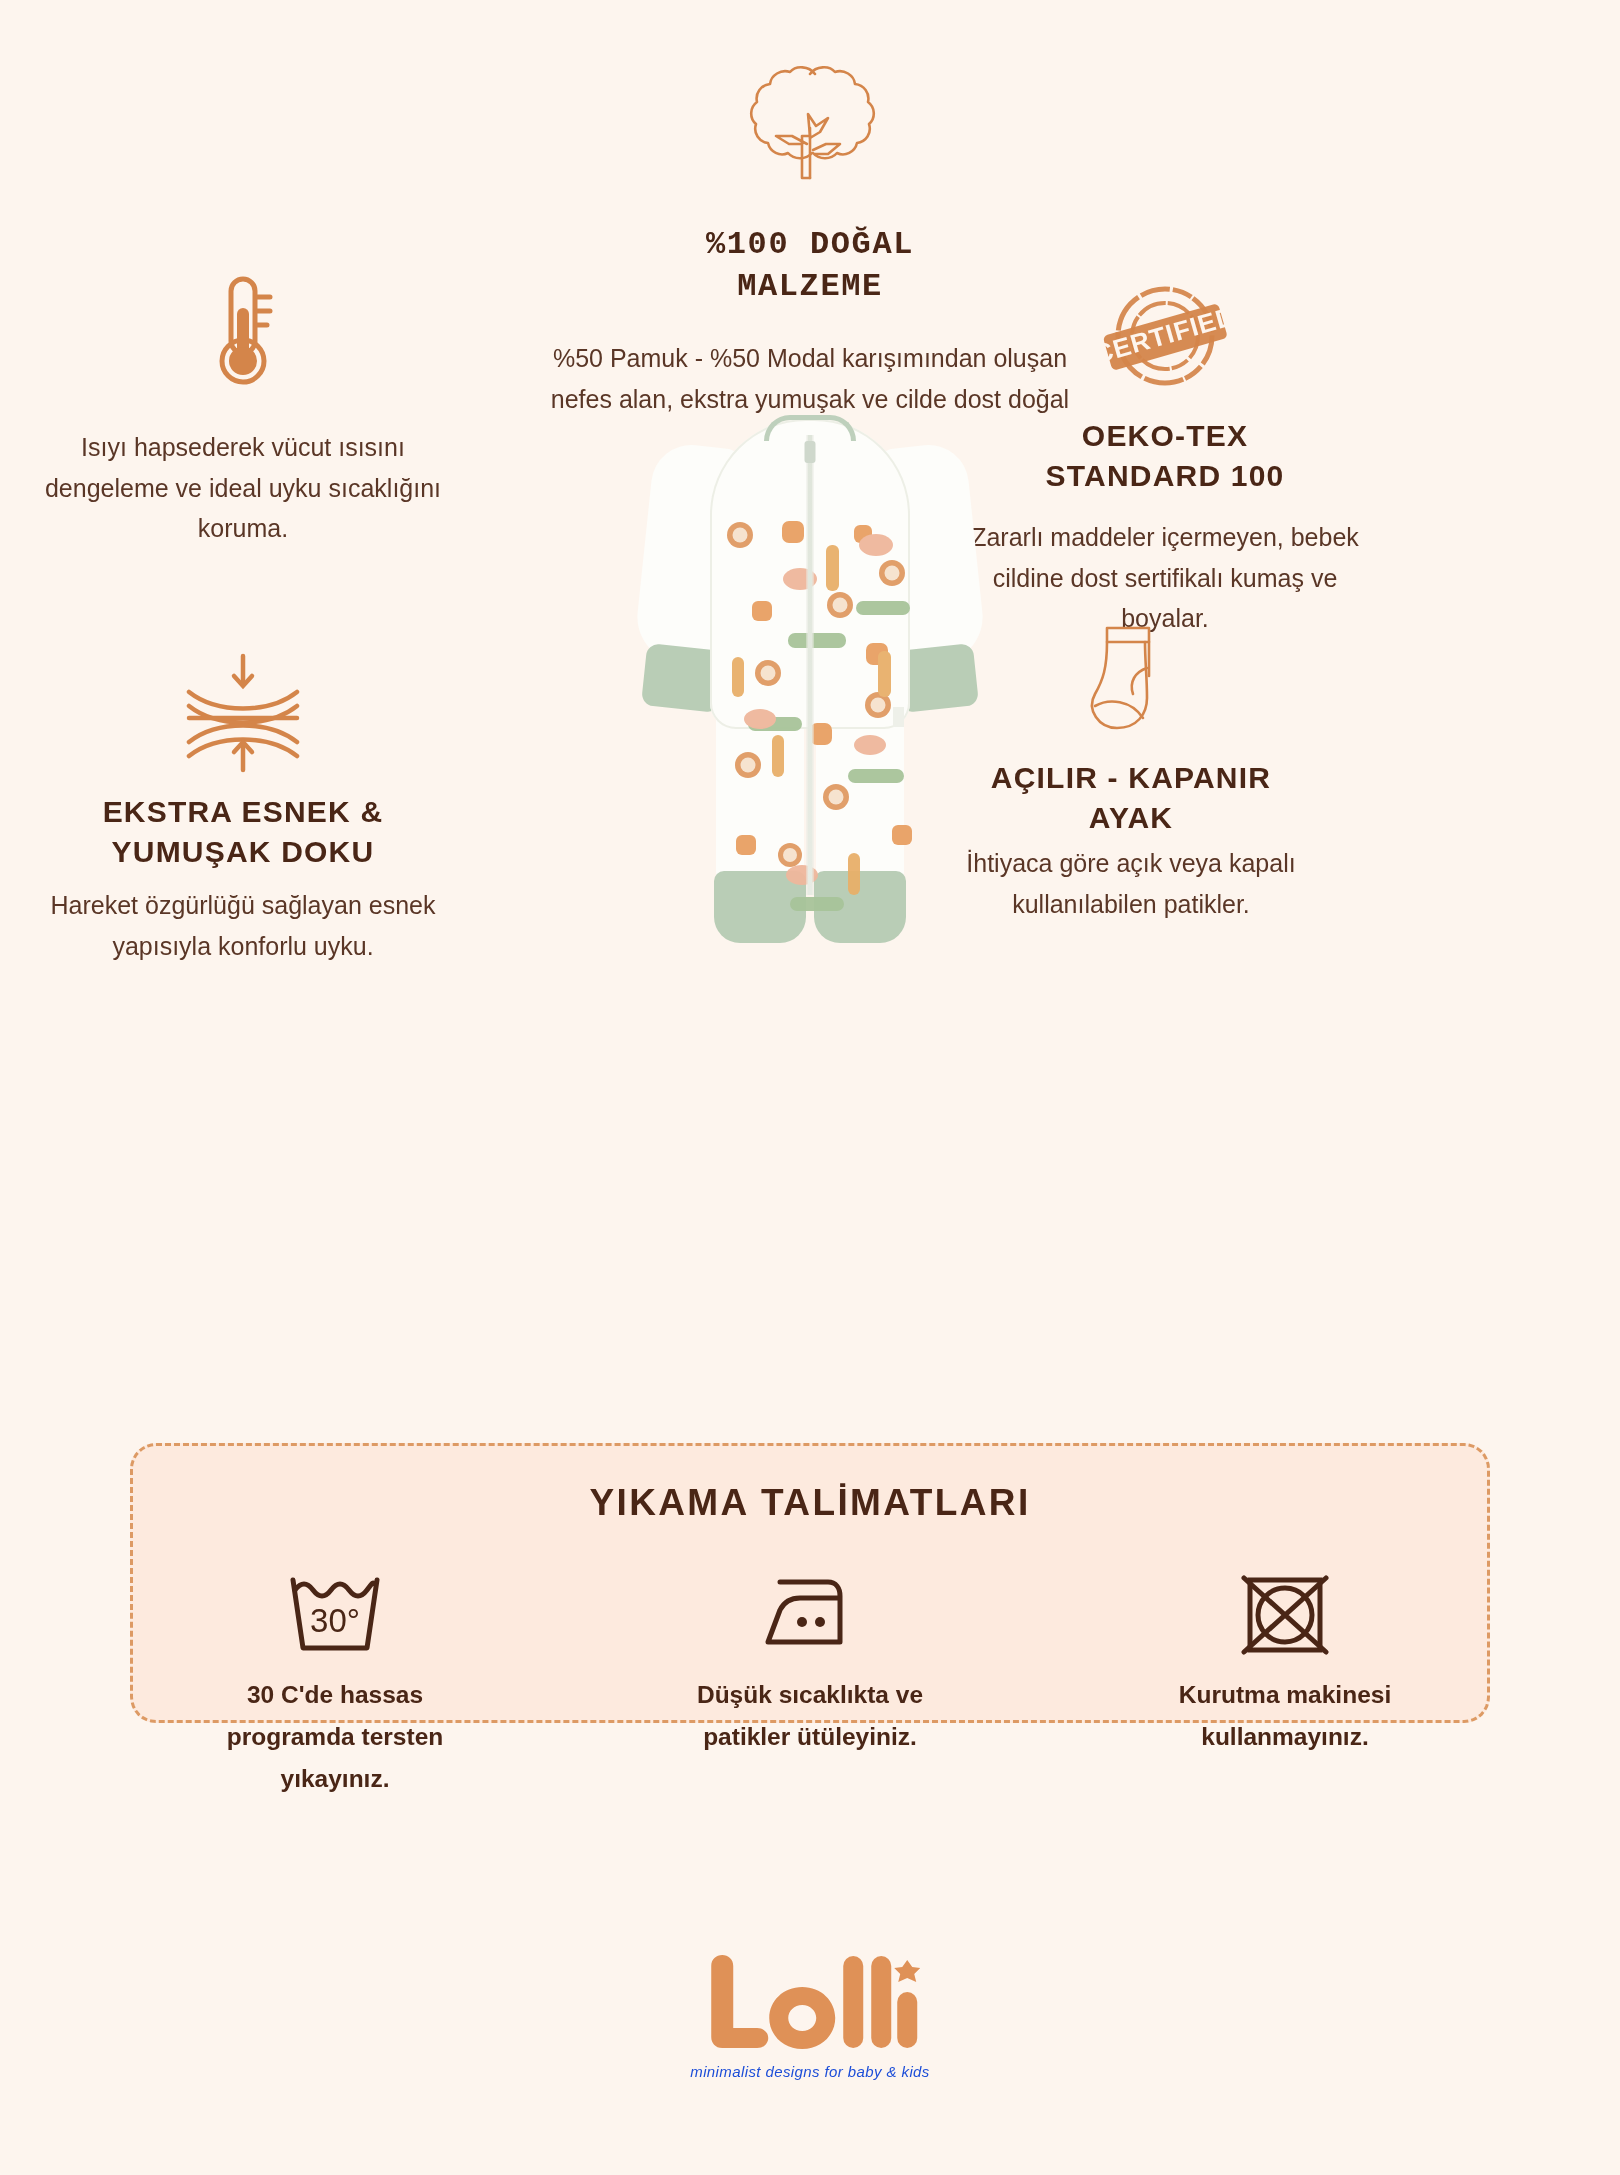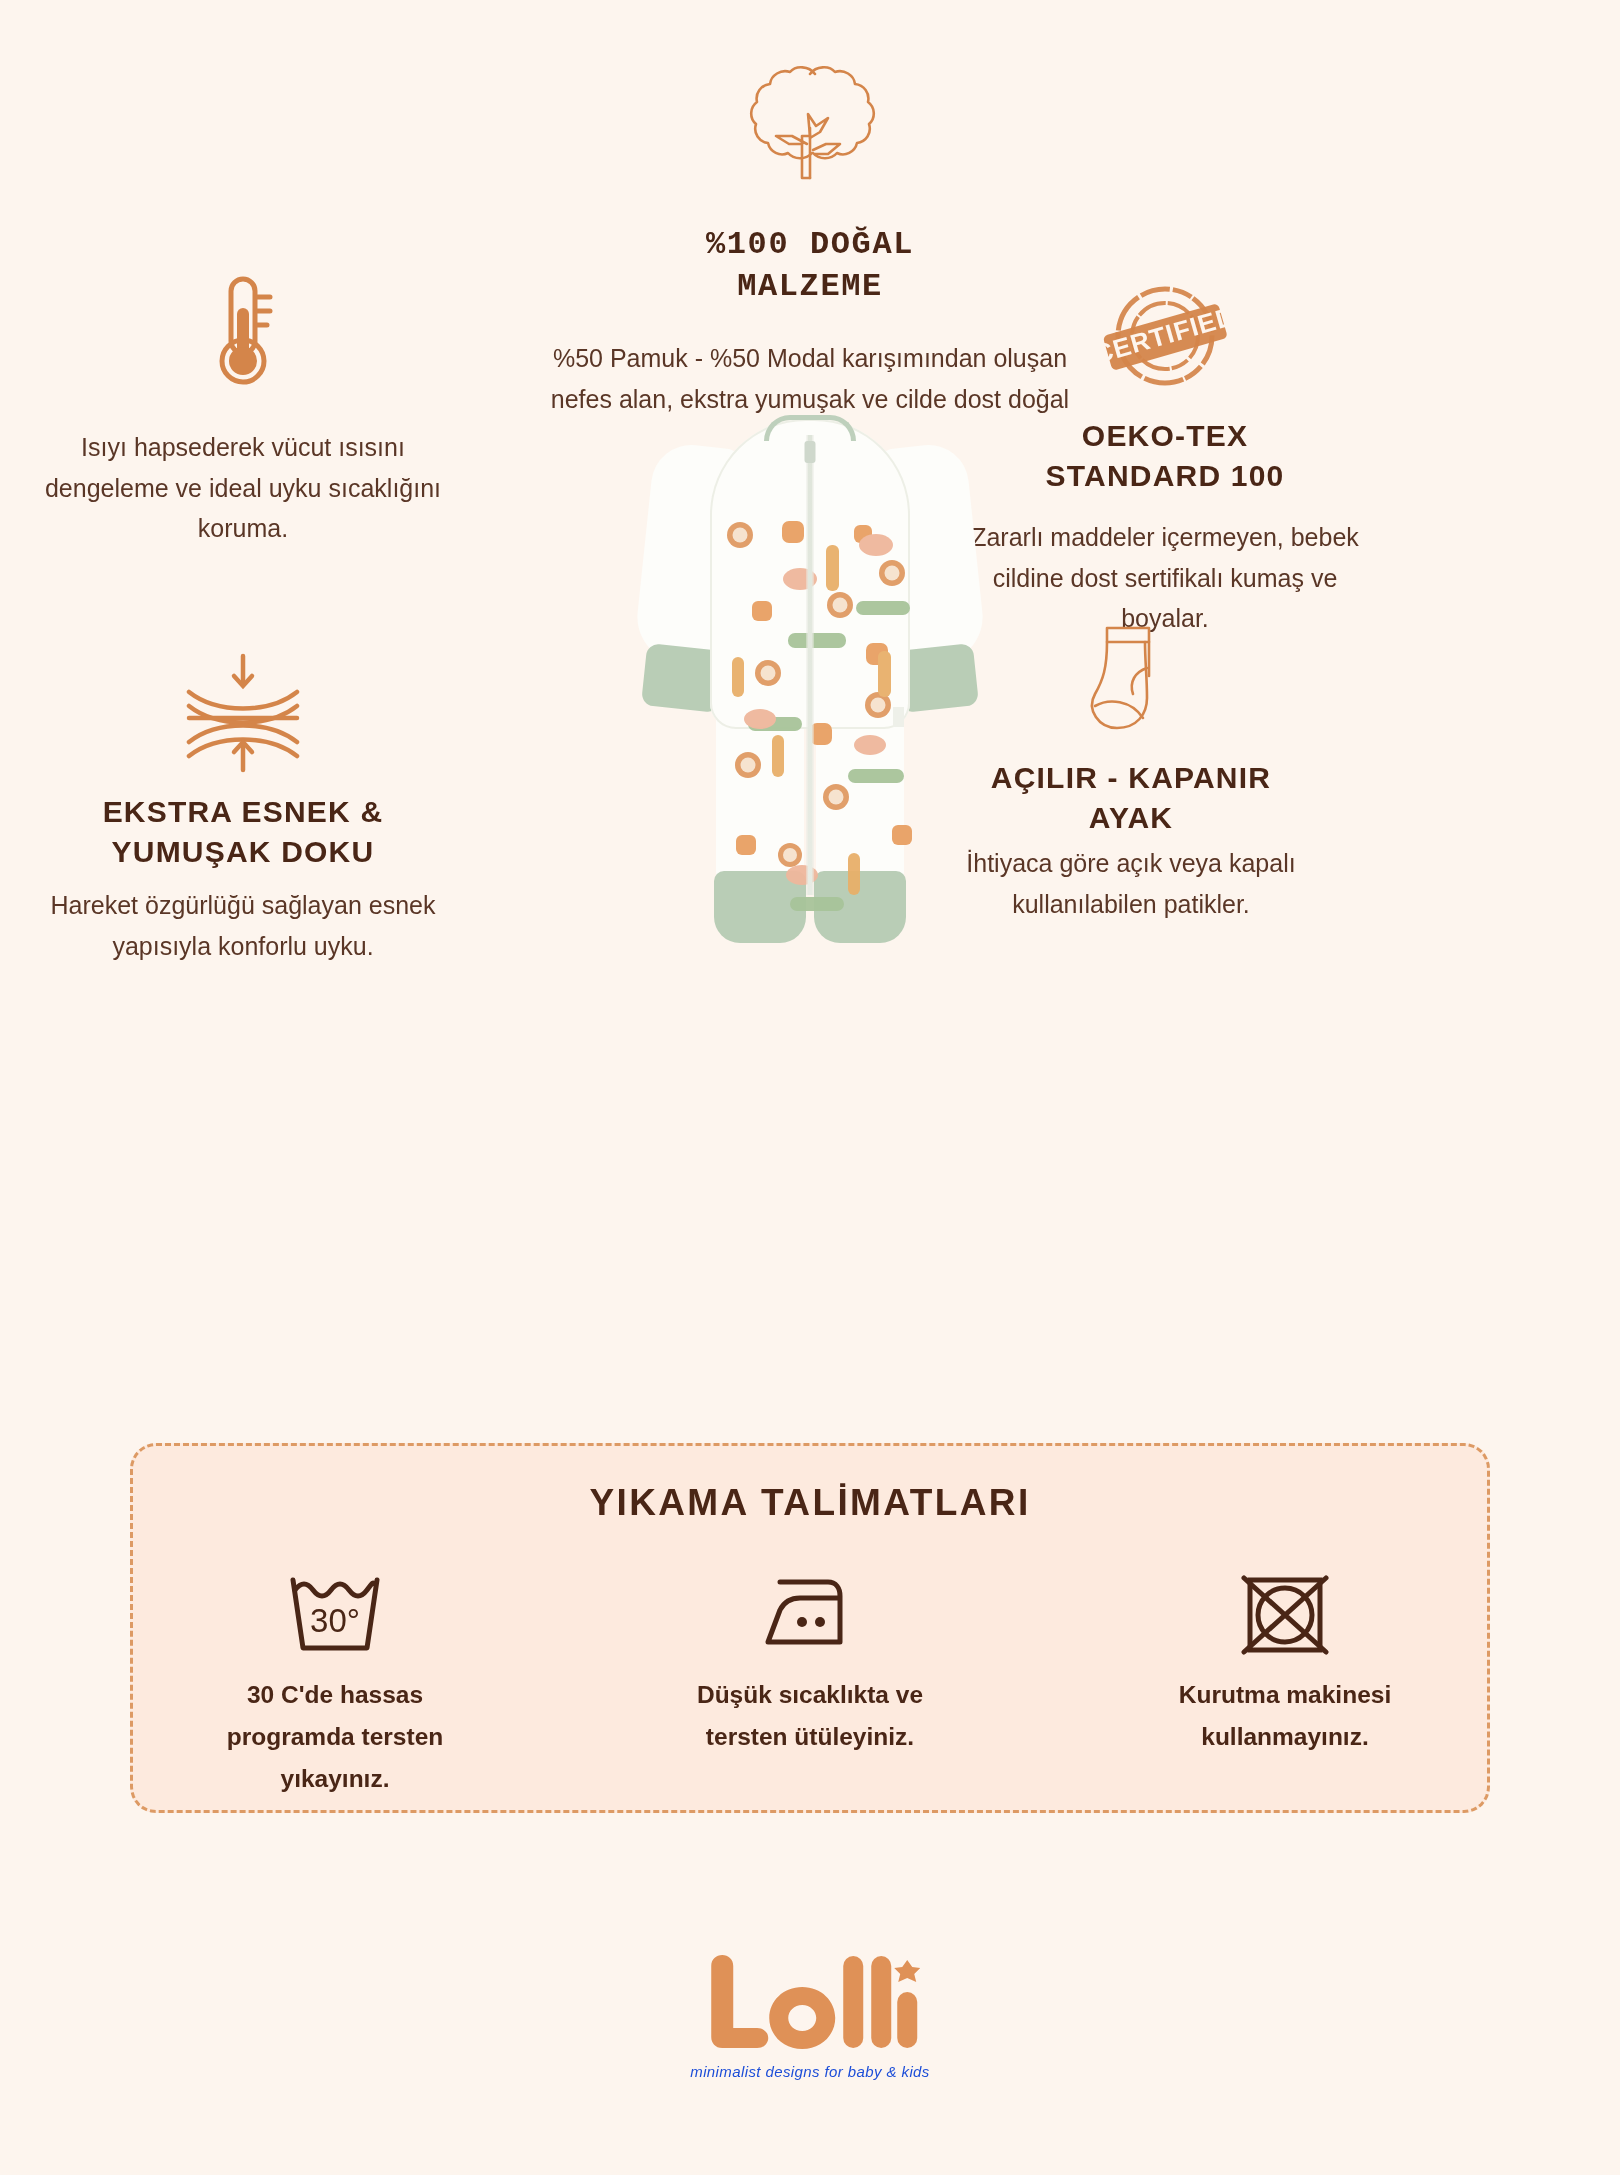"YIKAMA TALİMATLARI" .wash-card { height: 370px -> 280px }
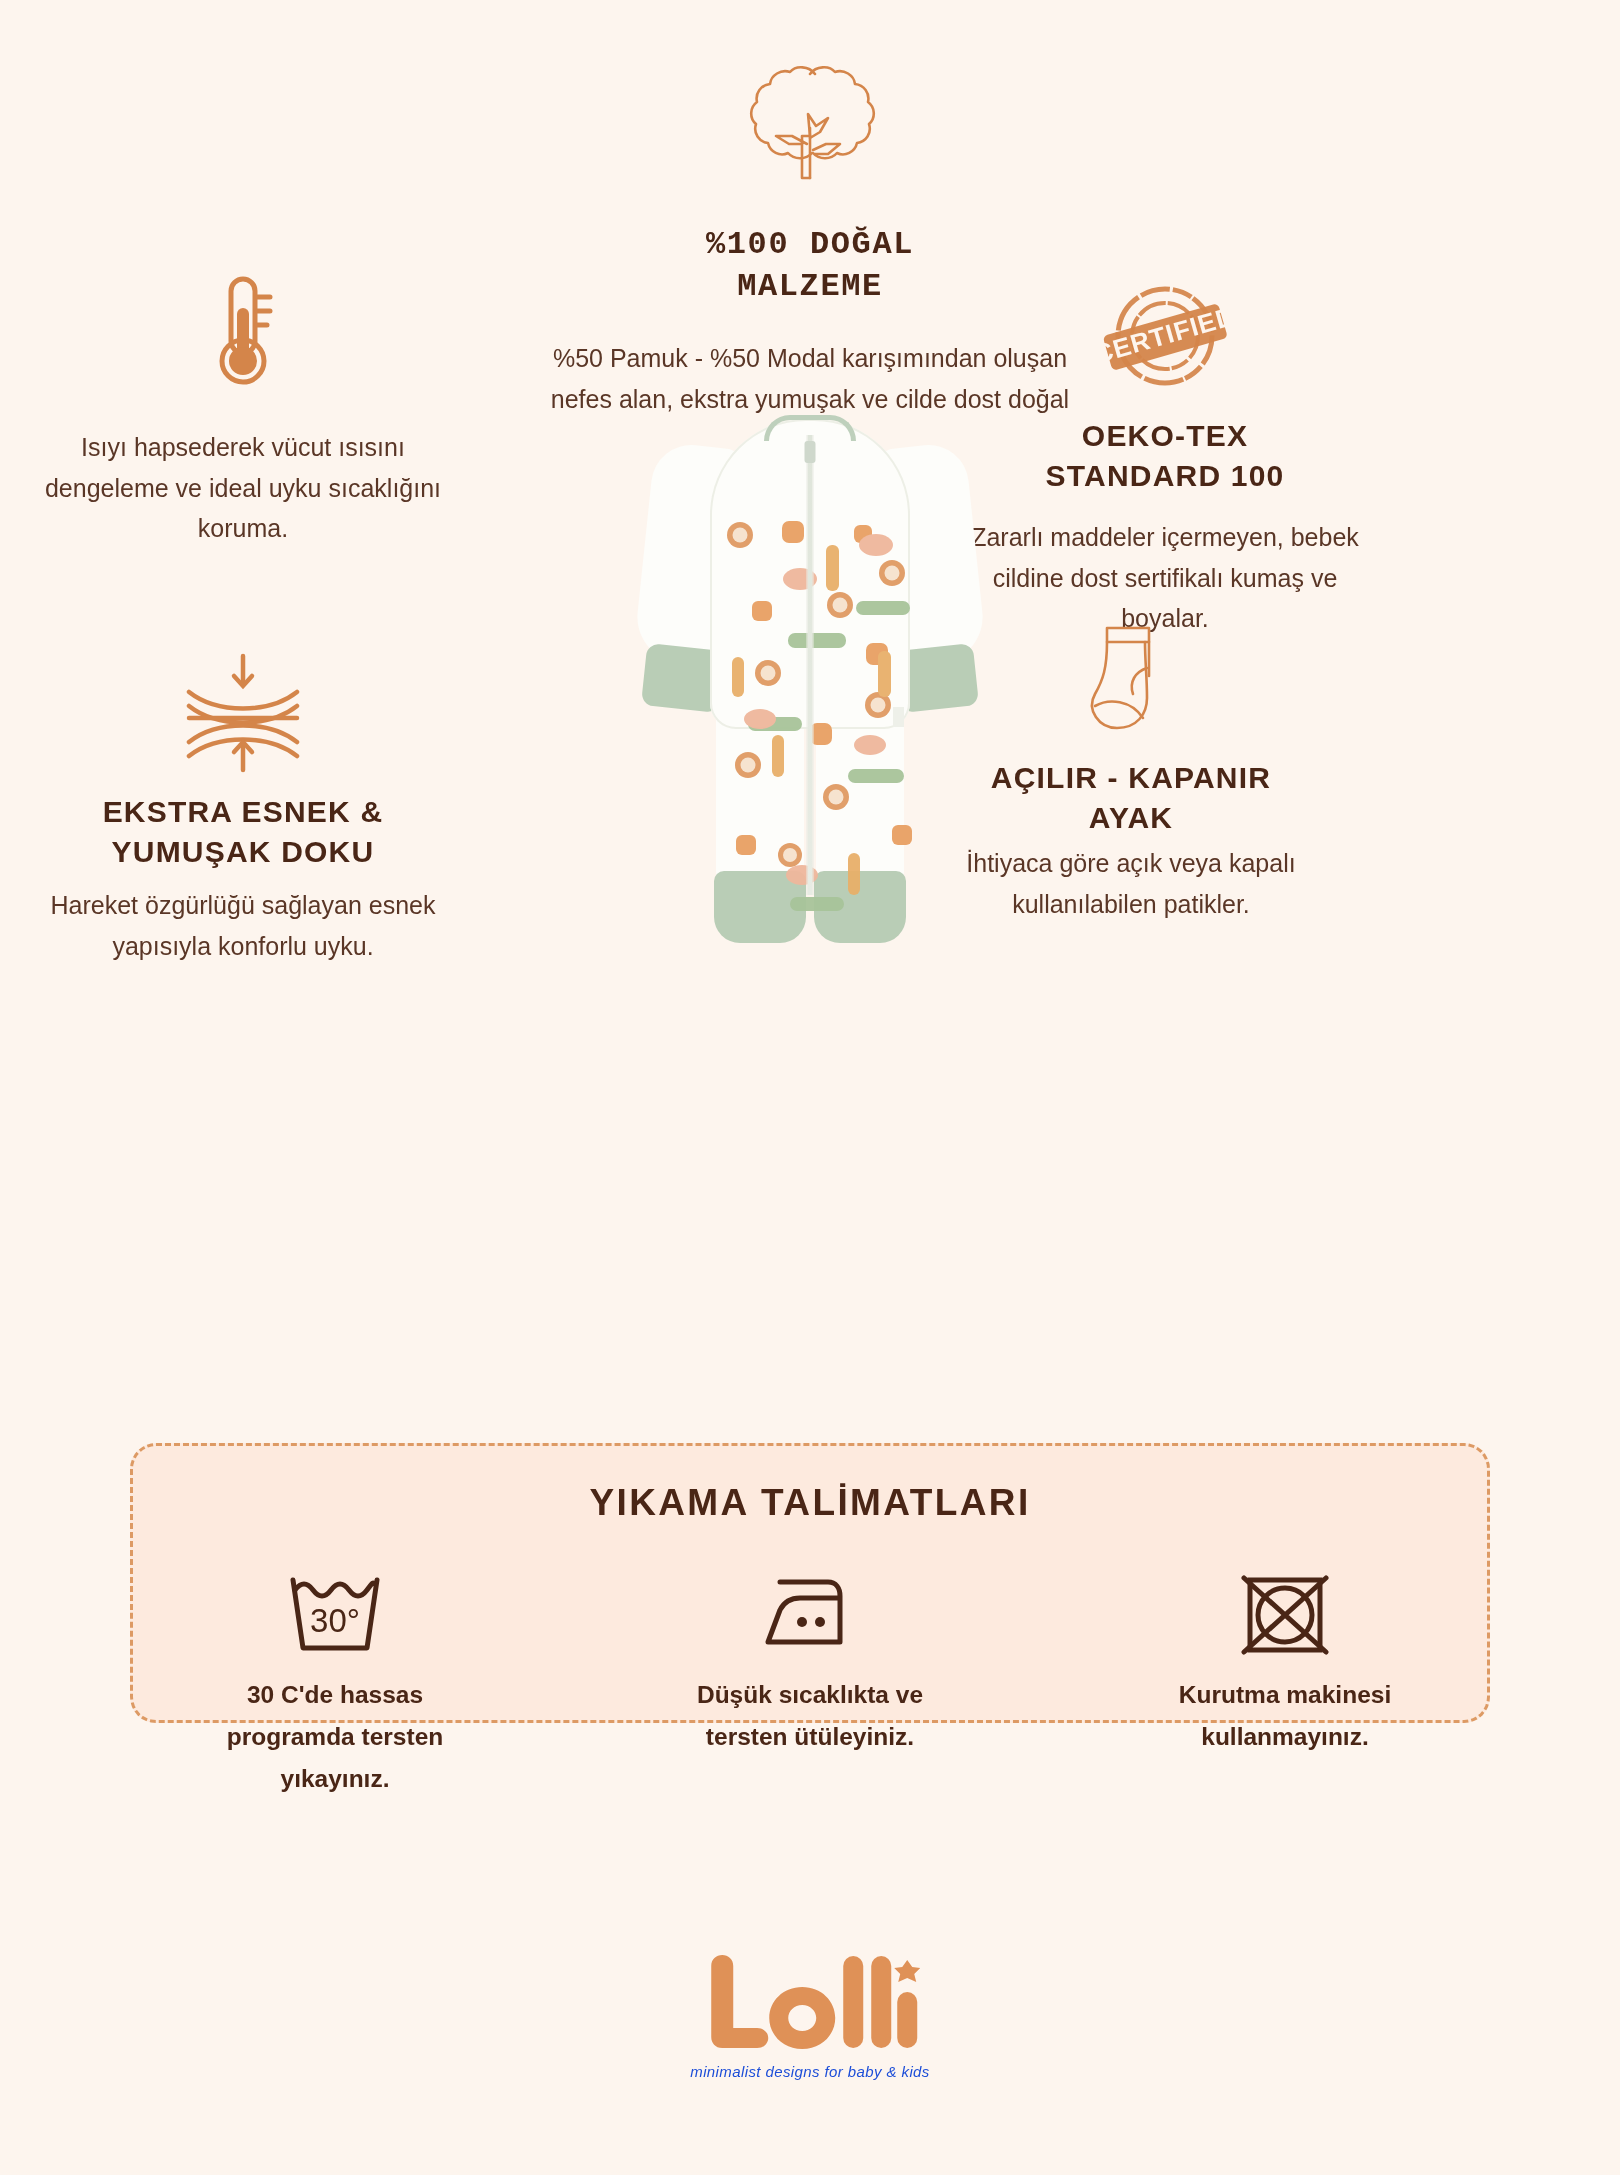"Düşük sıcaklıkta ve tersten ütüleyiniz." div.wash-text { text: tersten -> patikler }
